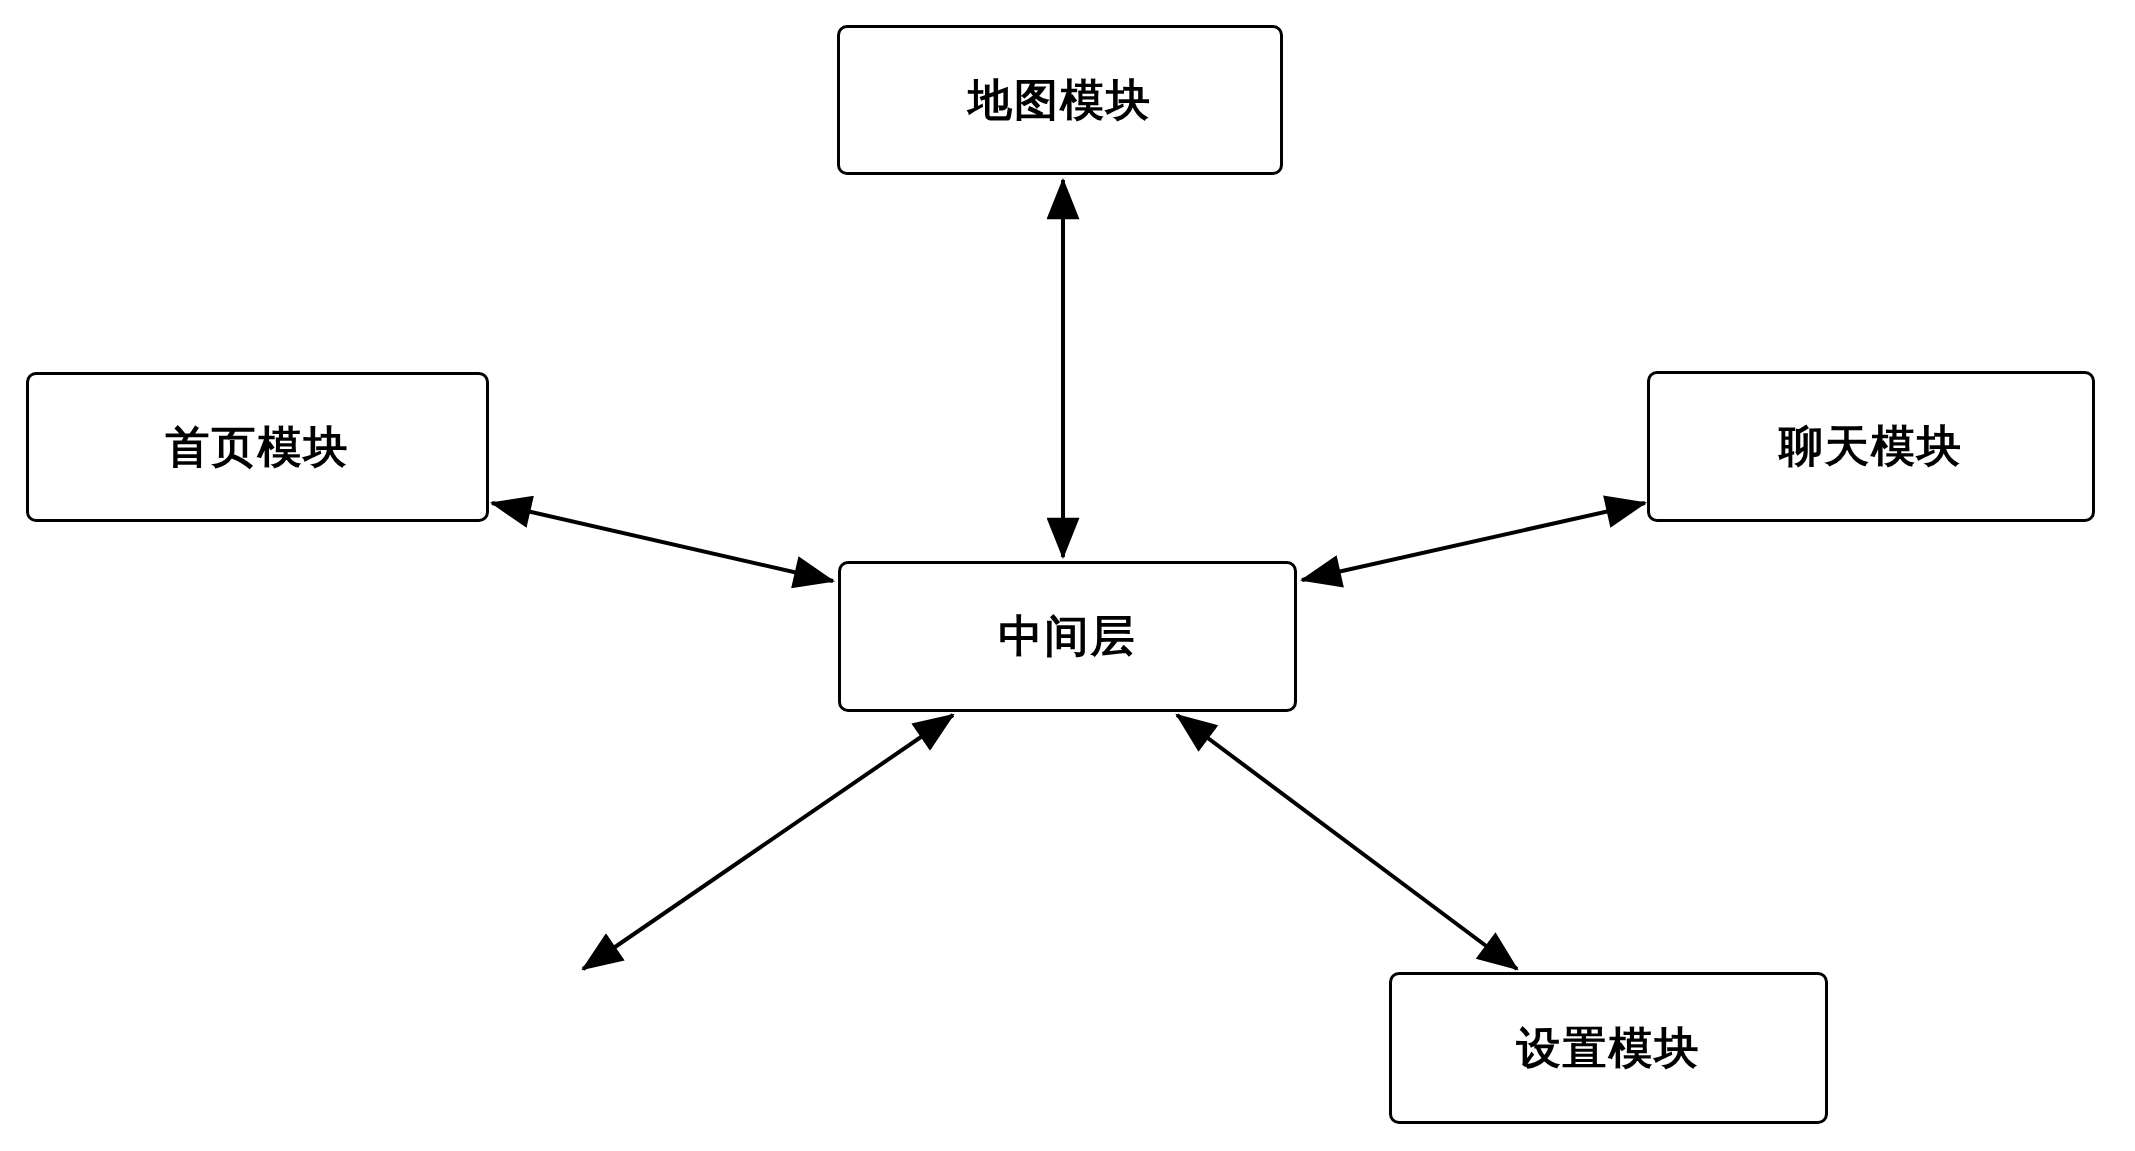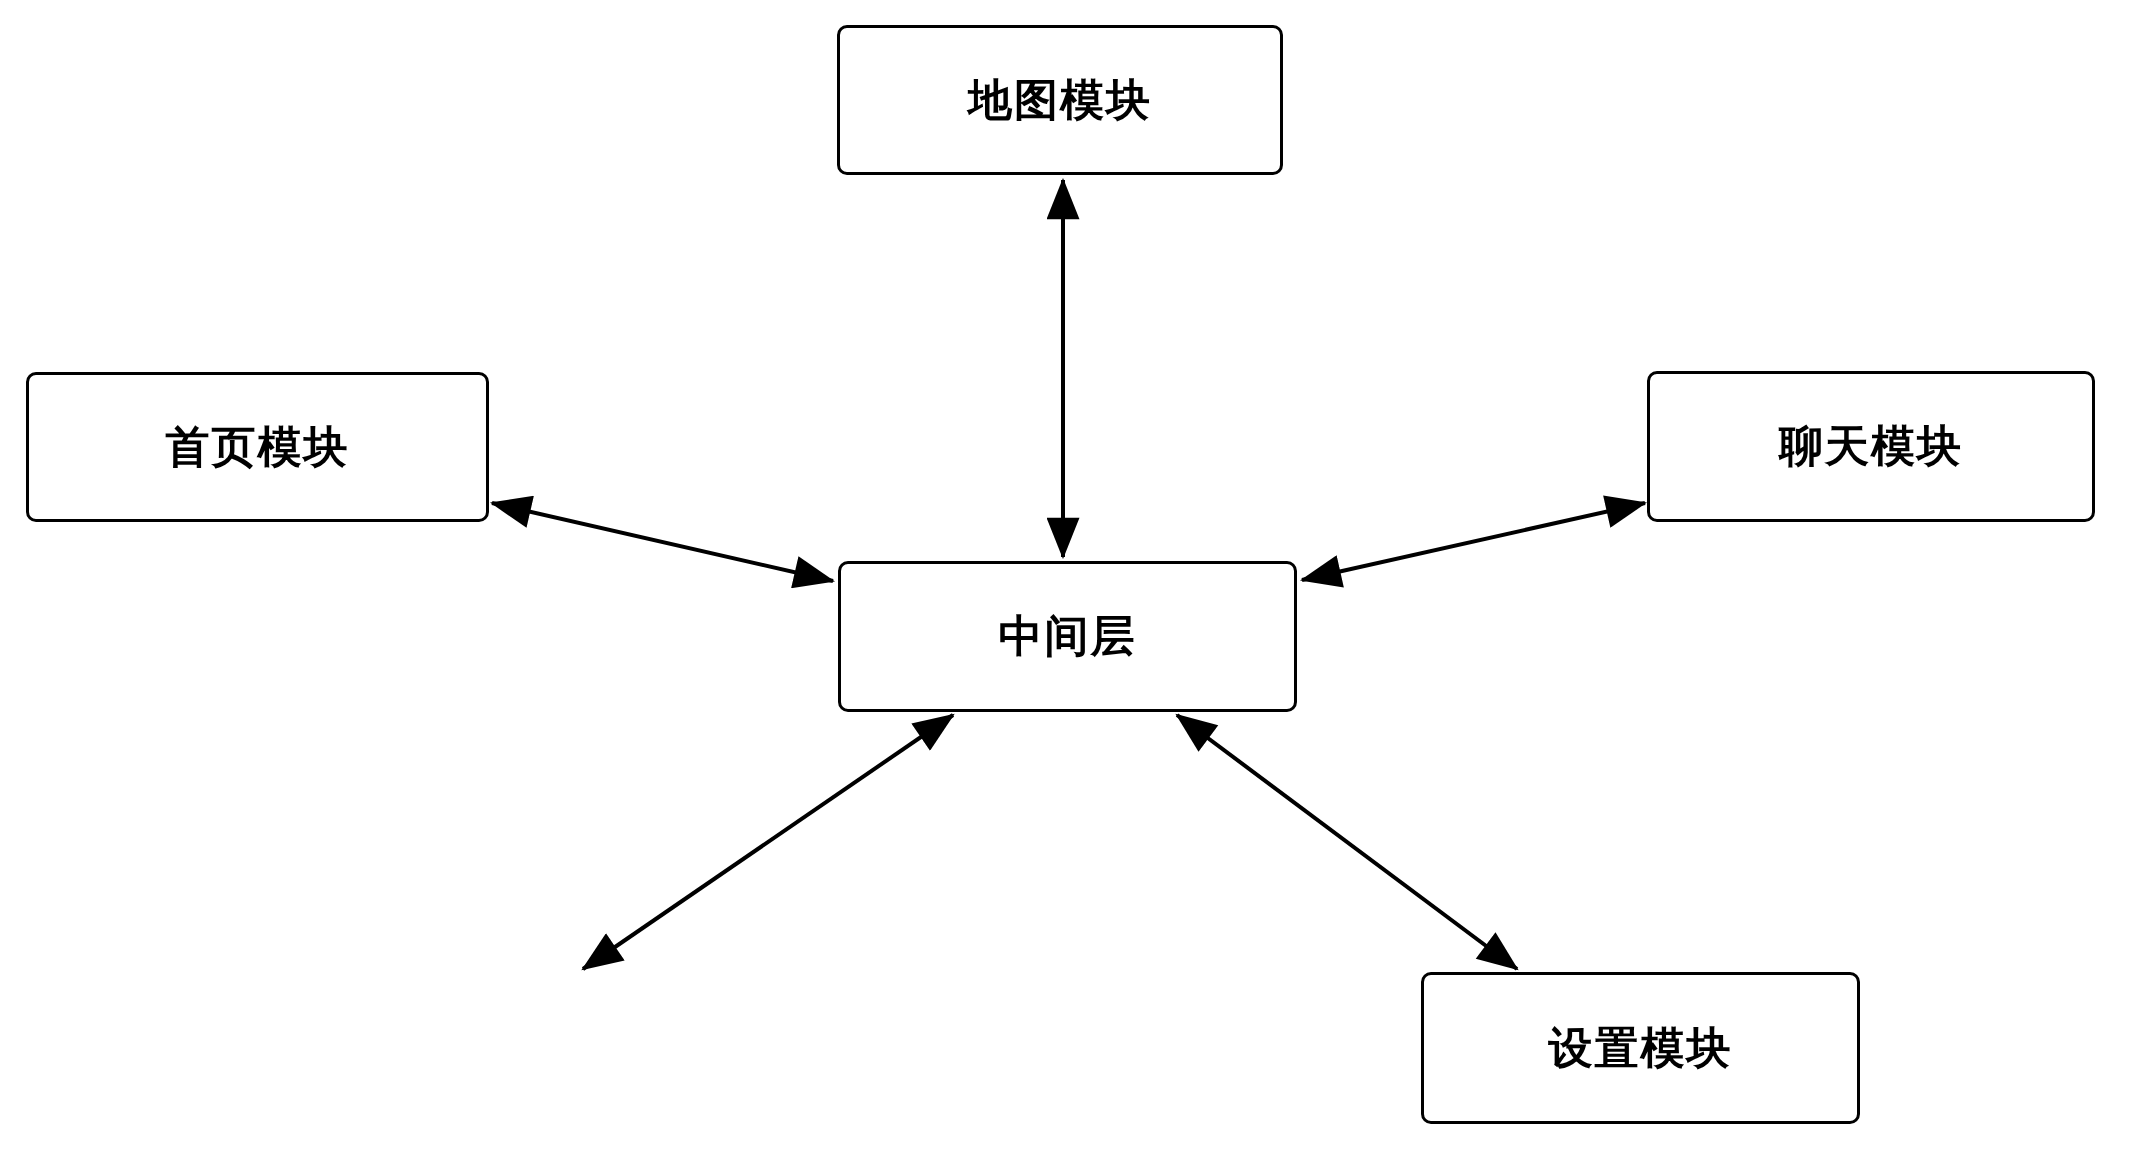"设置模块" .node-settings { margin-left: 32px -> none }
